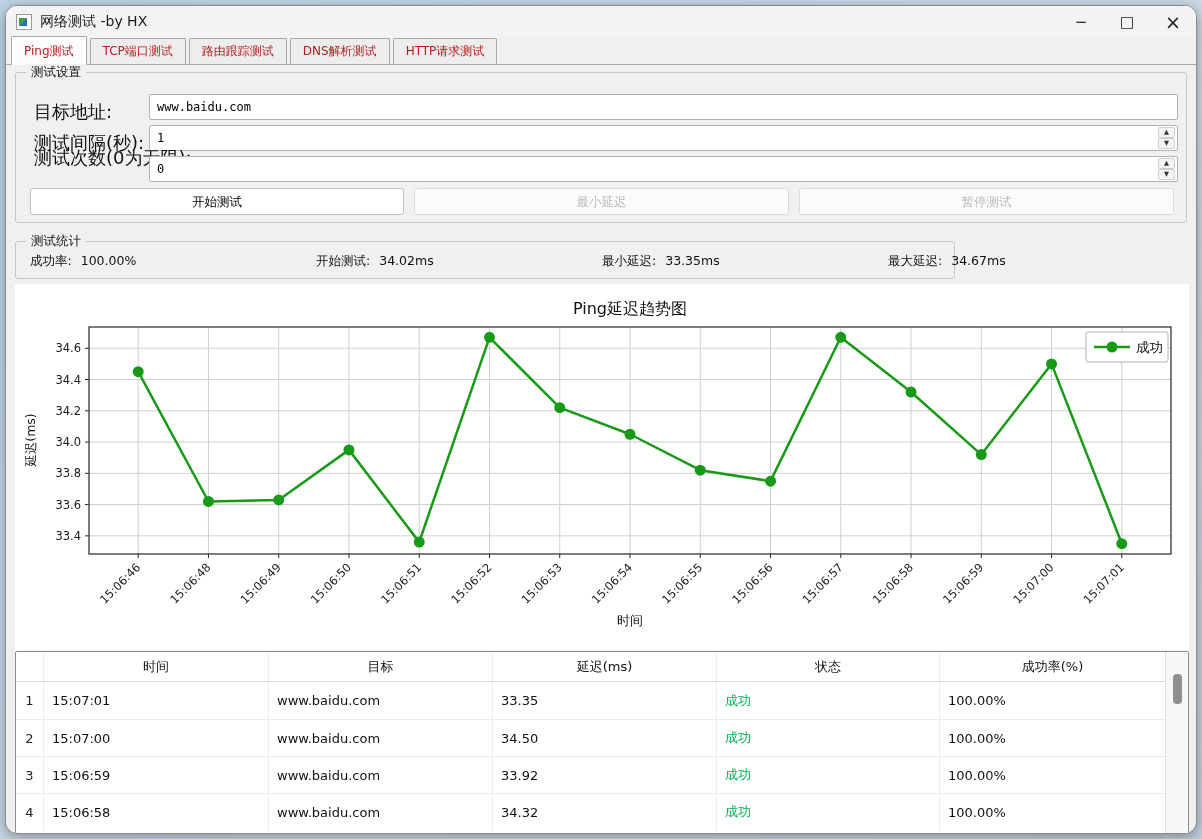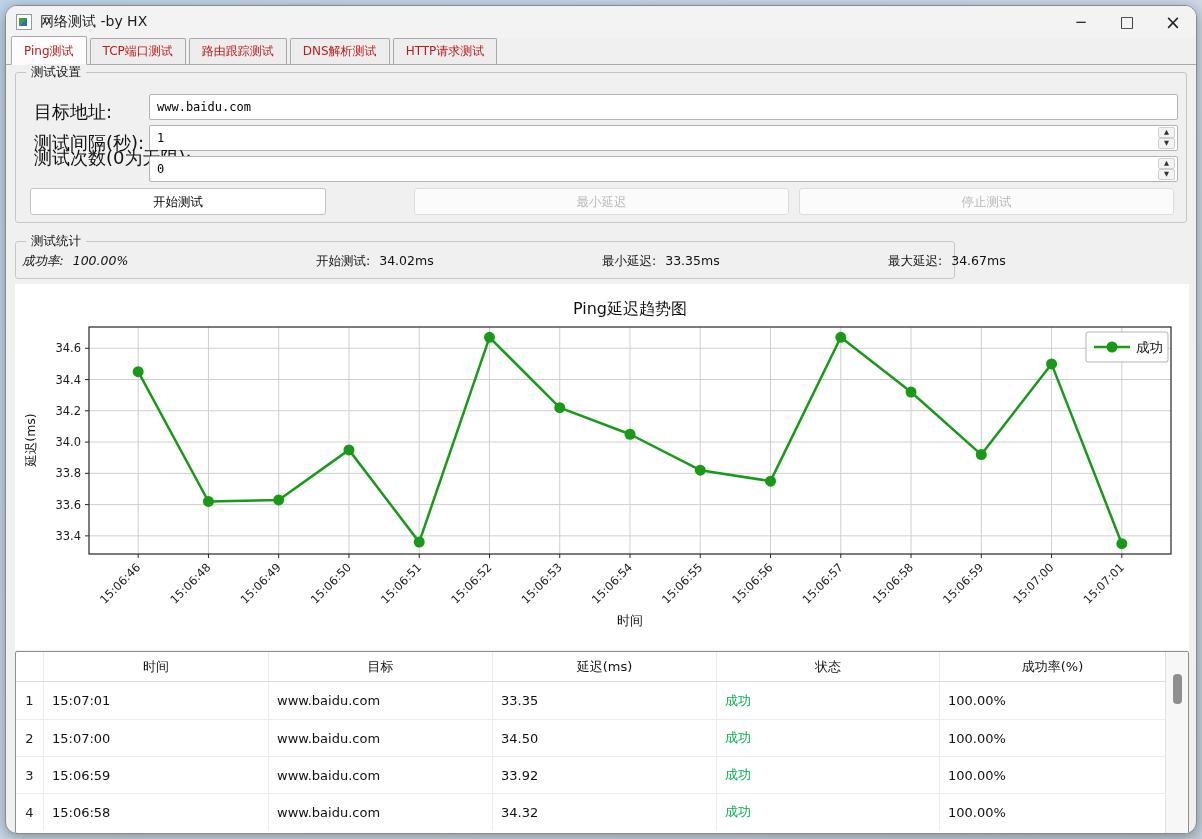"开始测试" #btn-start { width: 296px -> 374px }
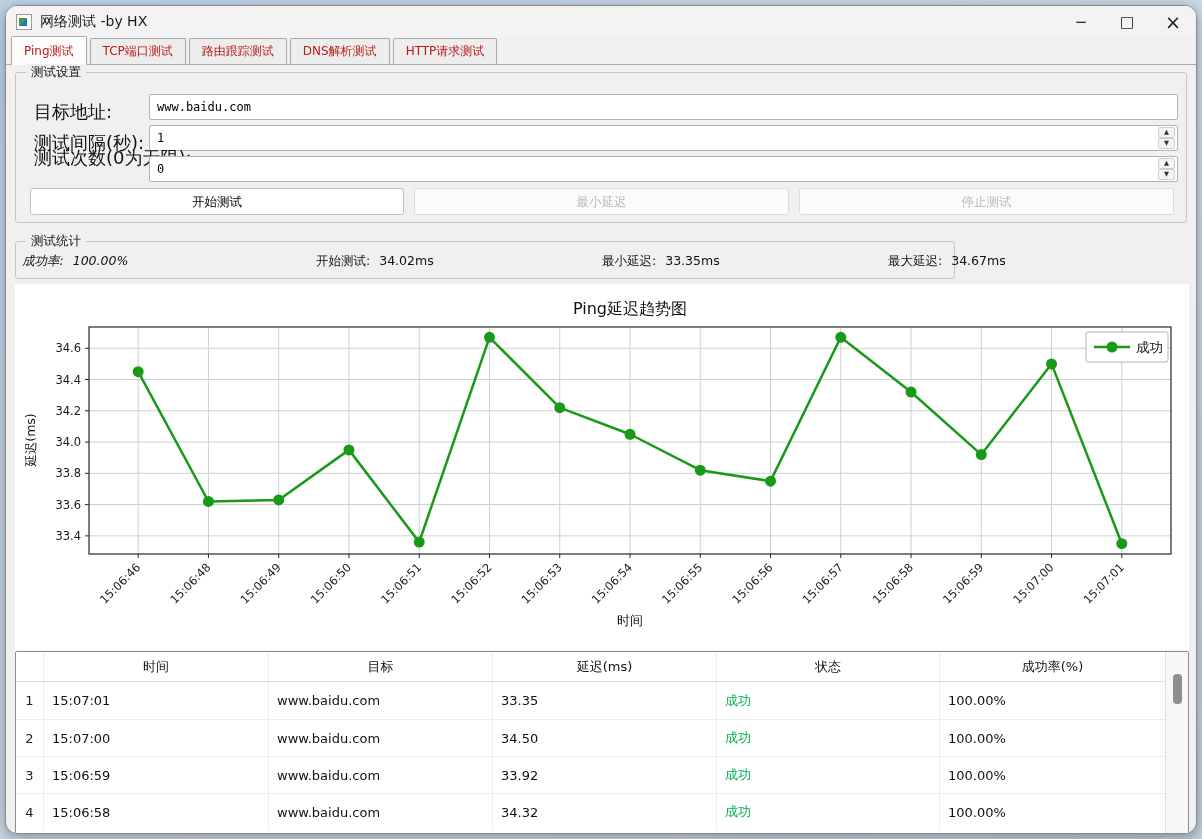"停止测试" div.action-btn { text: 停止 -> 暂停 }
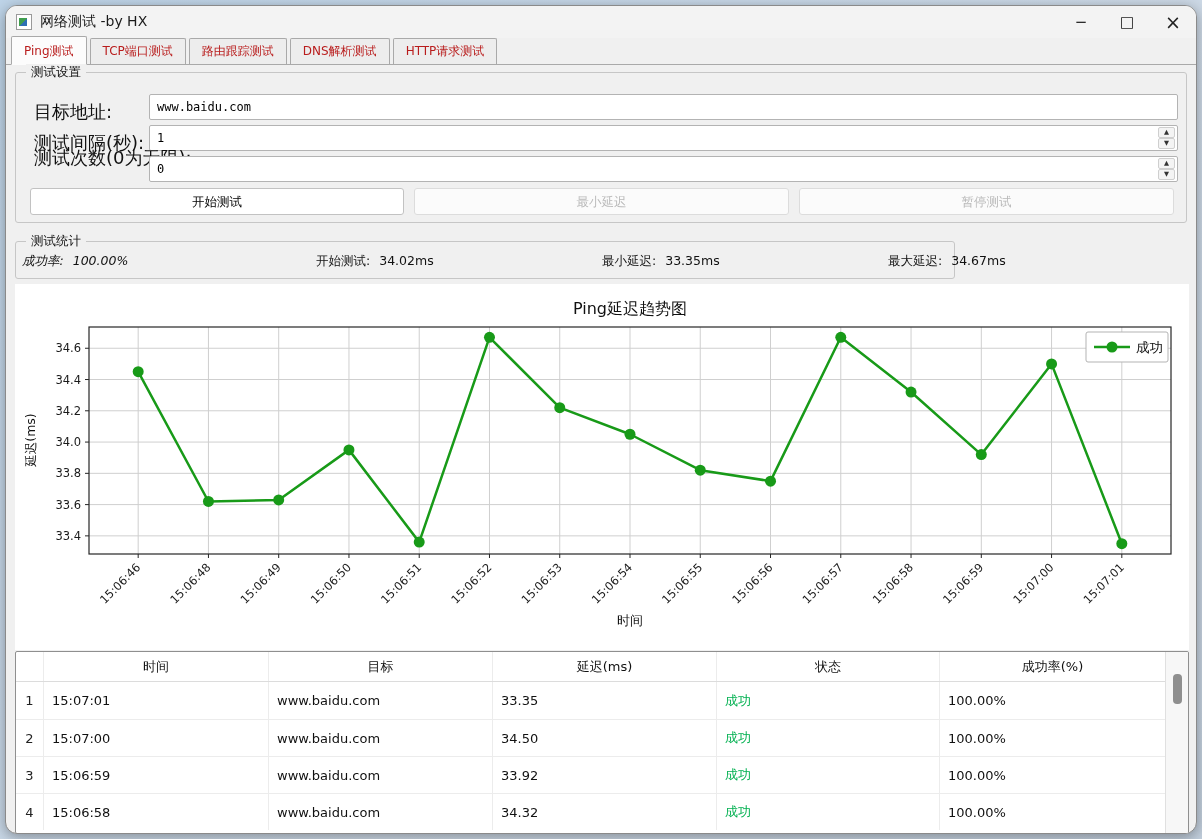"成功率: 100.00%" #stat-0 { font-style: italic -> none; left: 6px -> 14px }
